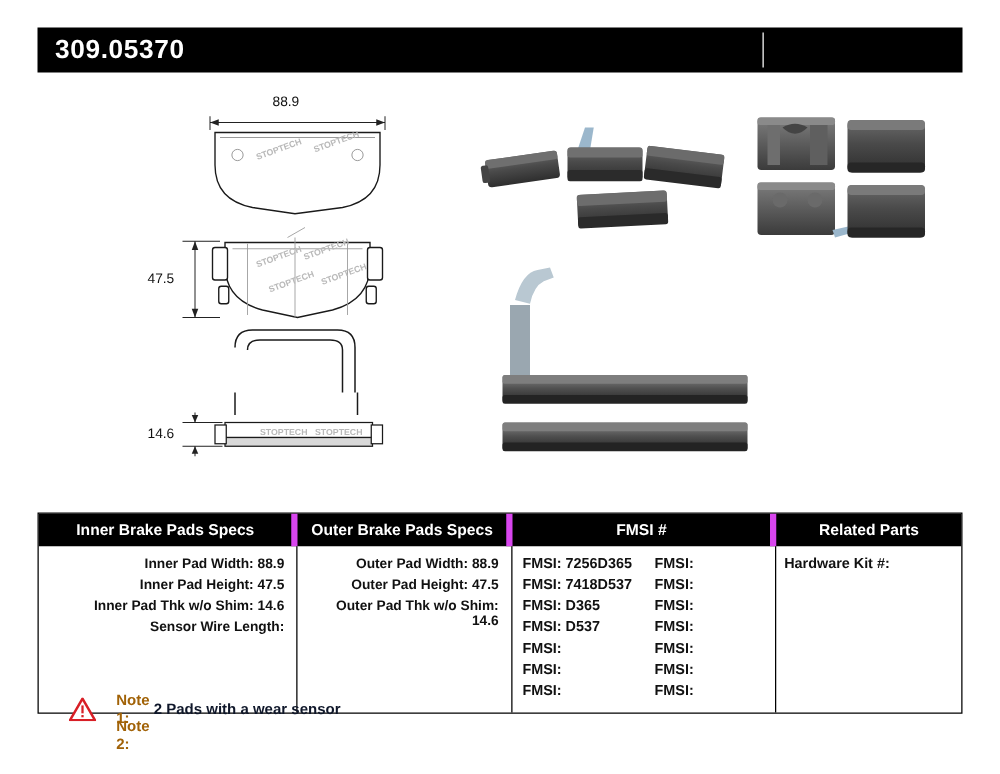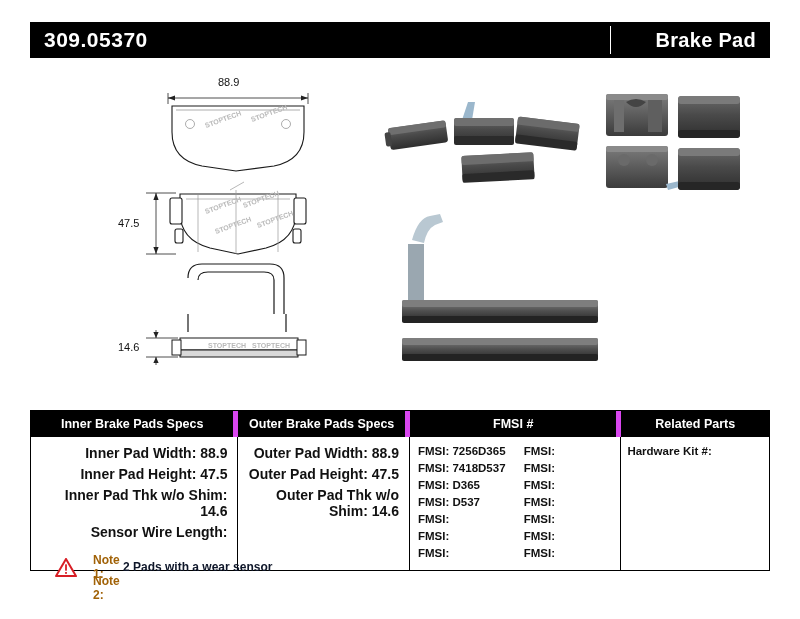"Brake Pad" span.title { html: <span>Brake Pad</span> -> none }
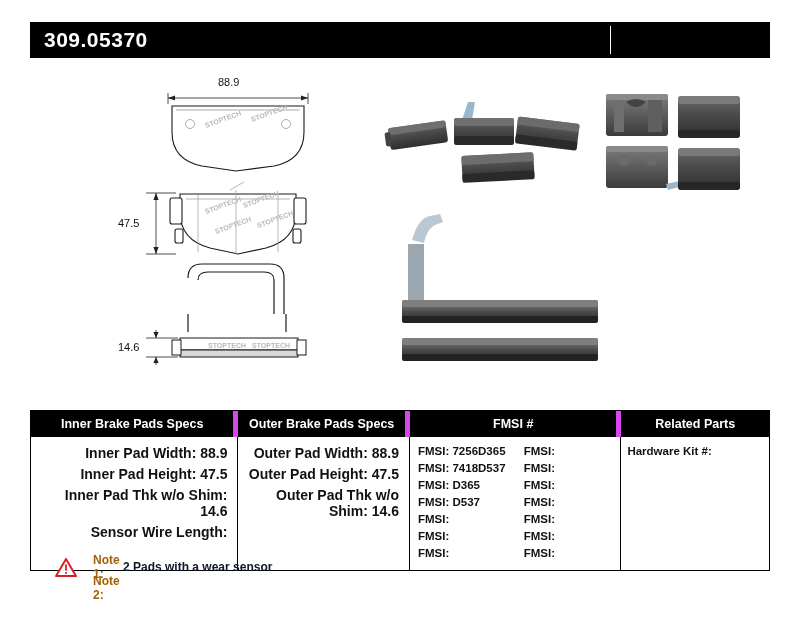"Inner Pad Width: 88.9" .spec-line { font-size: 14px -> 11px }
